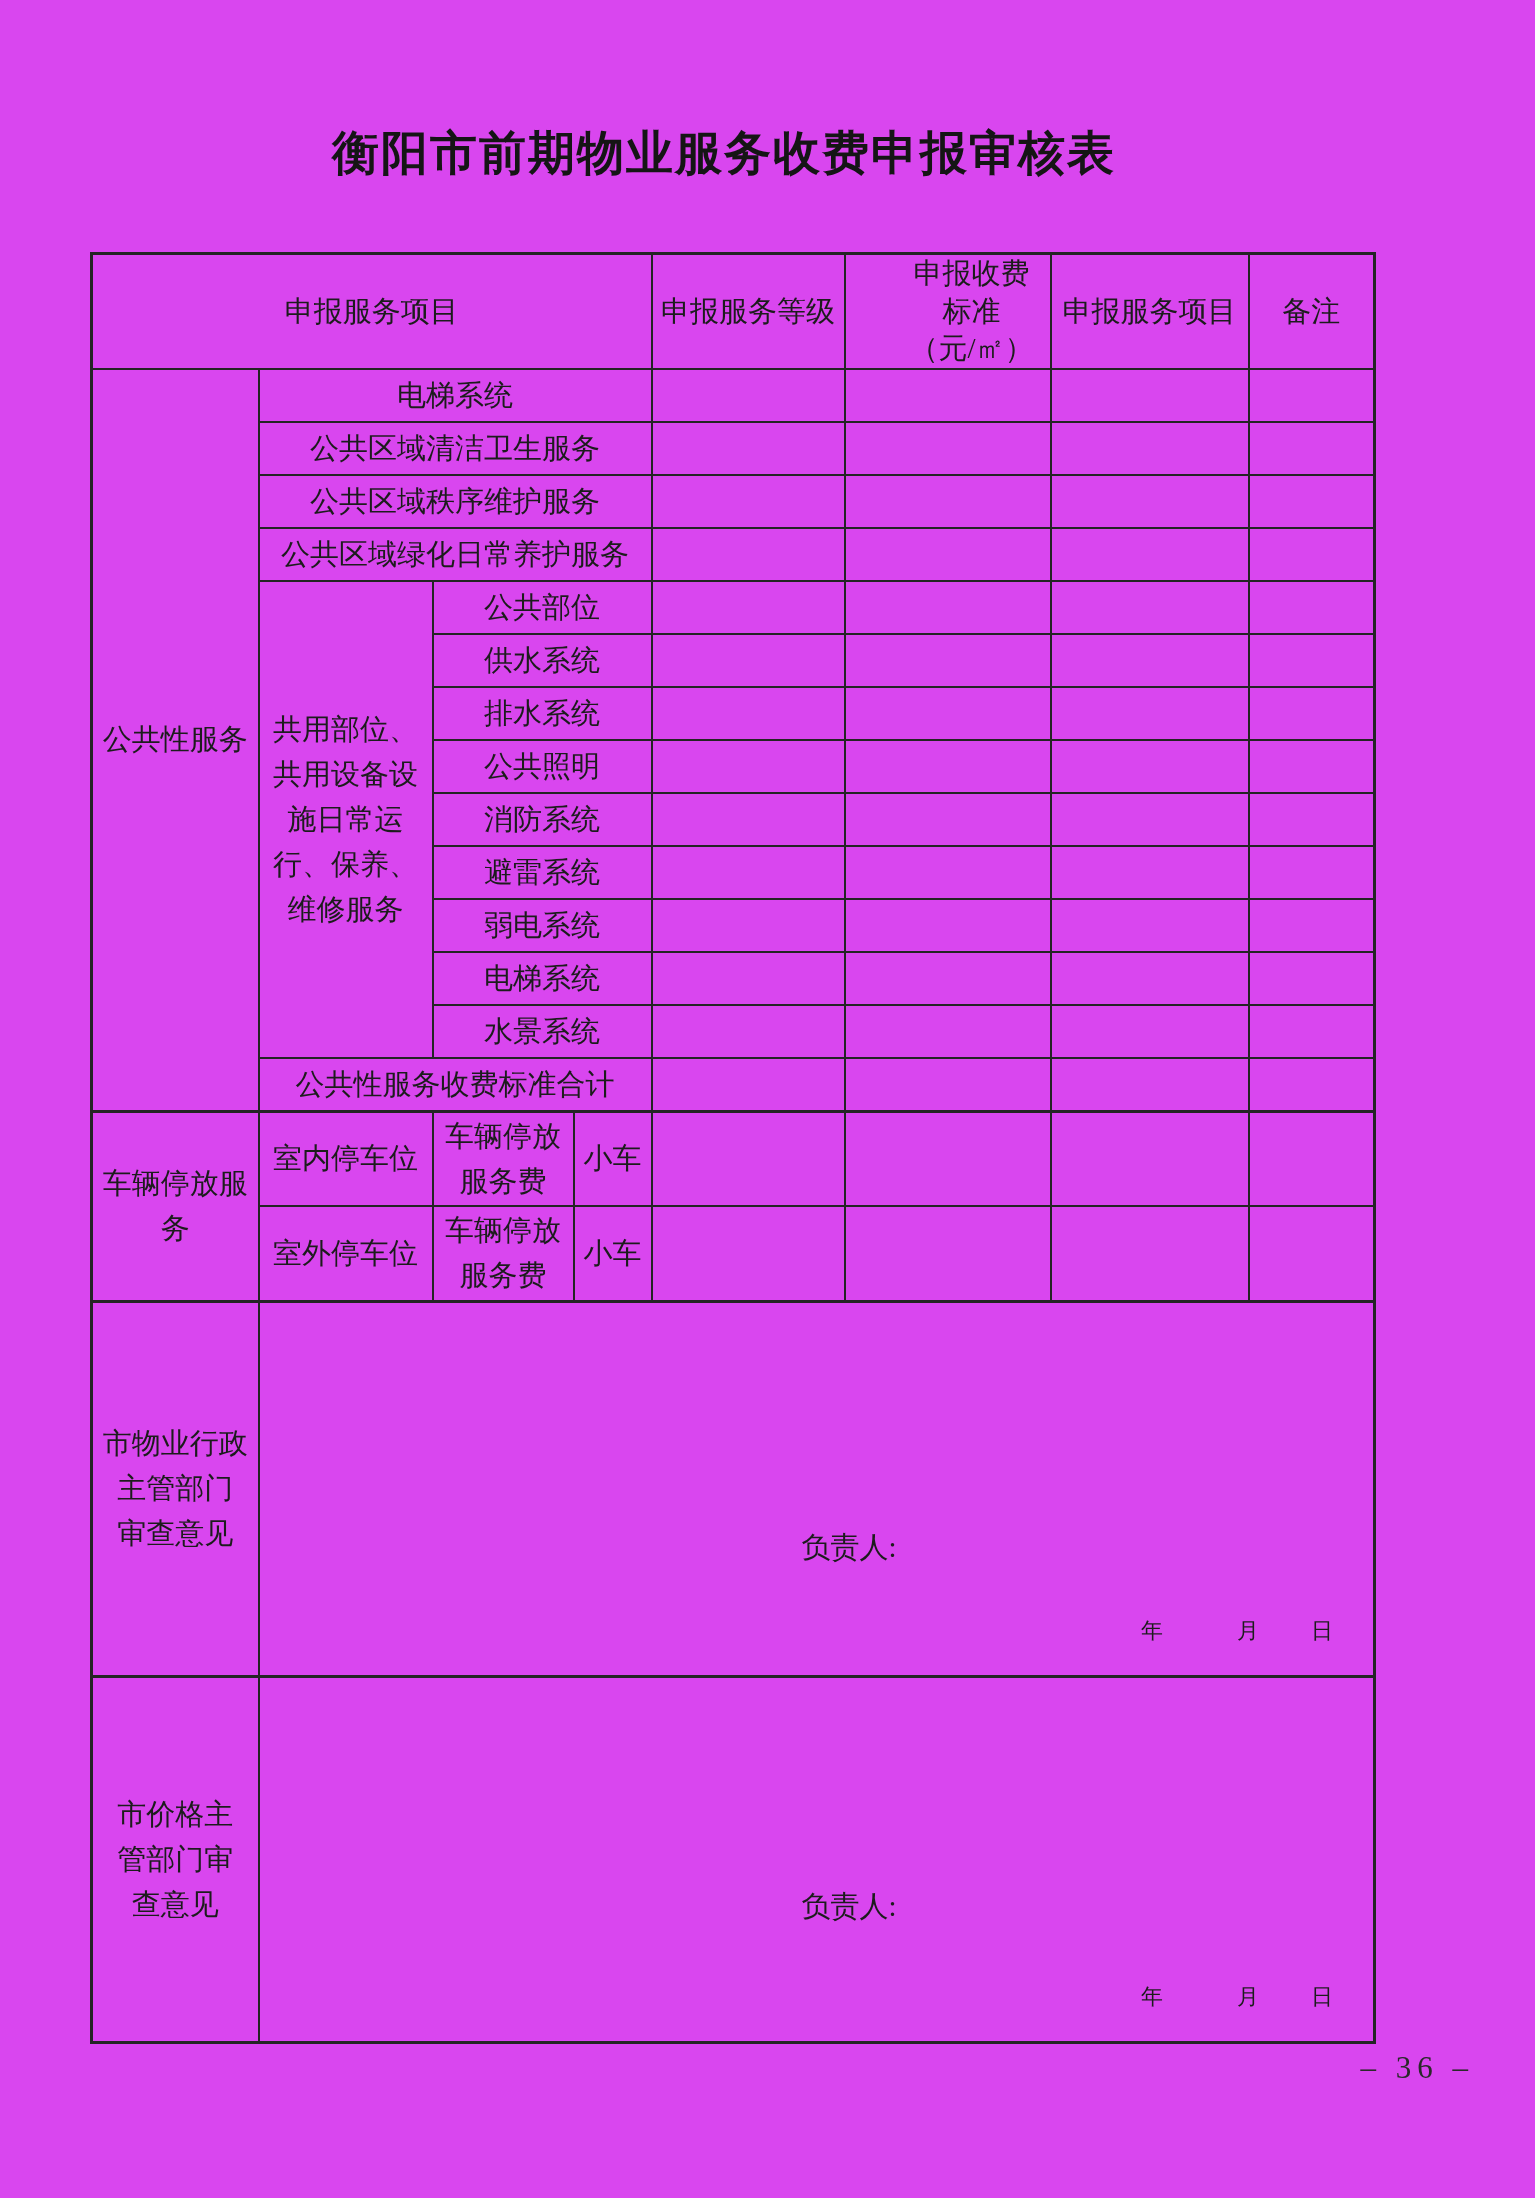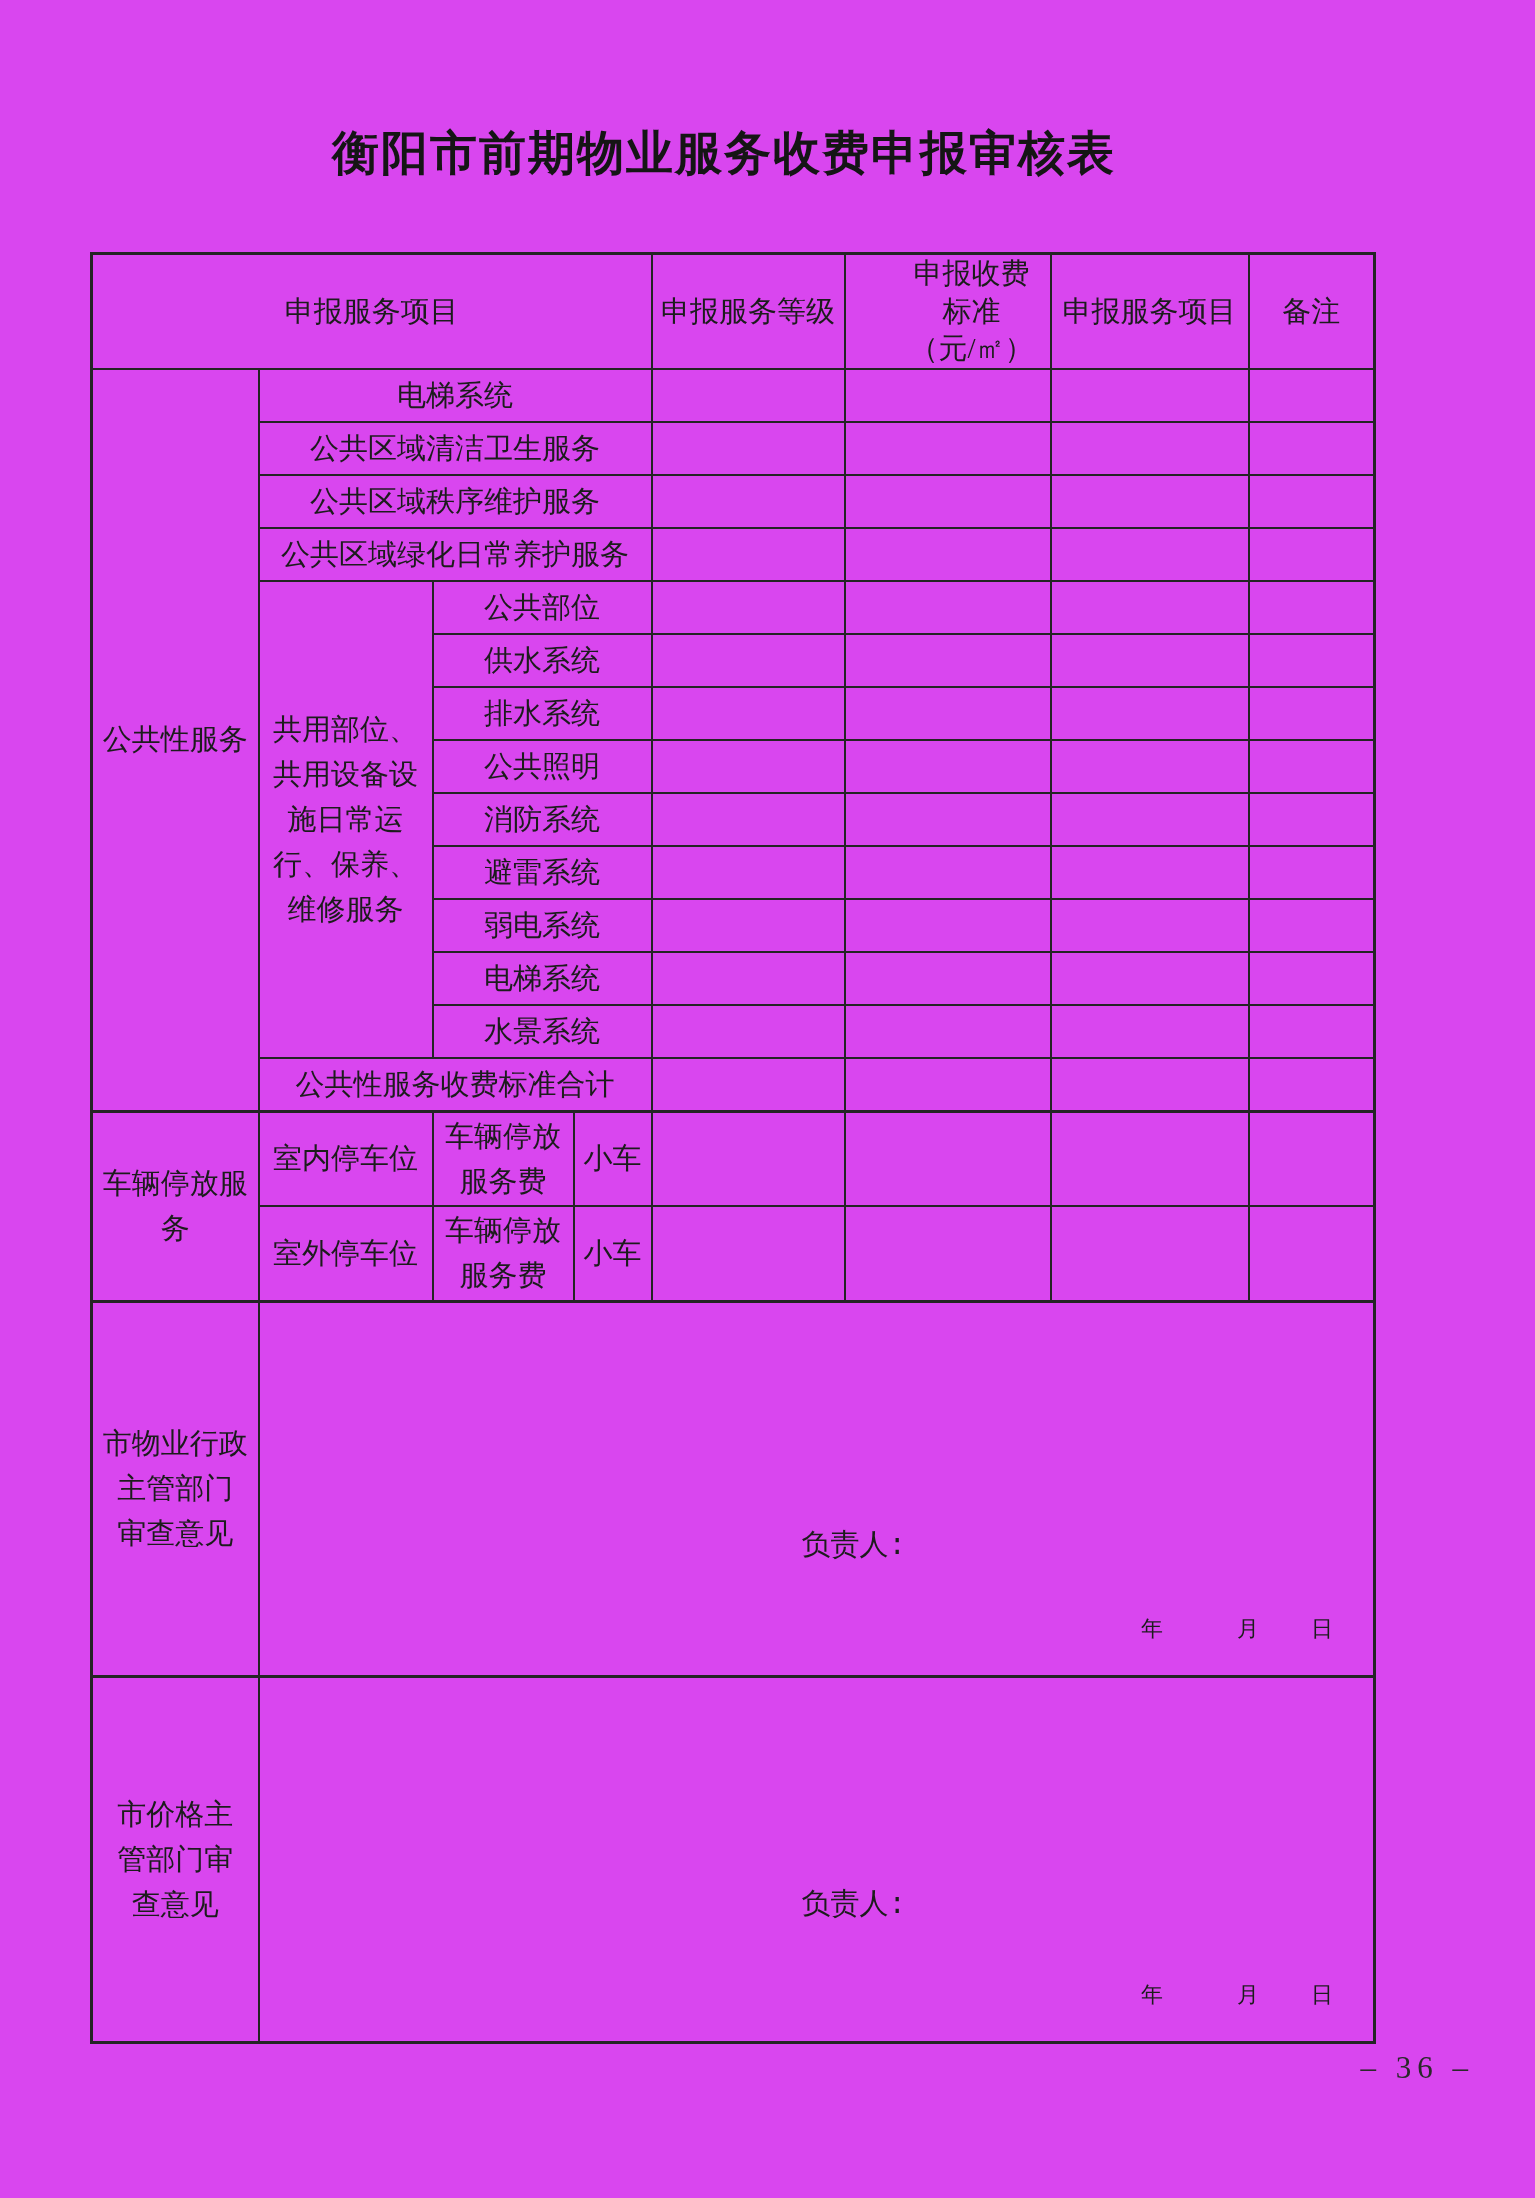"负责人:" .opbox { font-family: Liberation Mono, monospace -> none }
